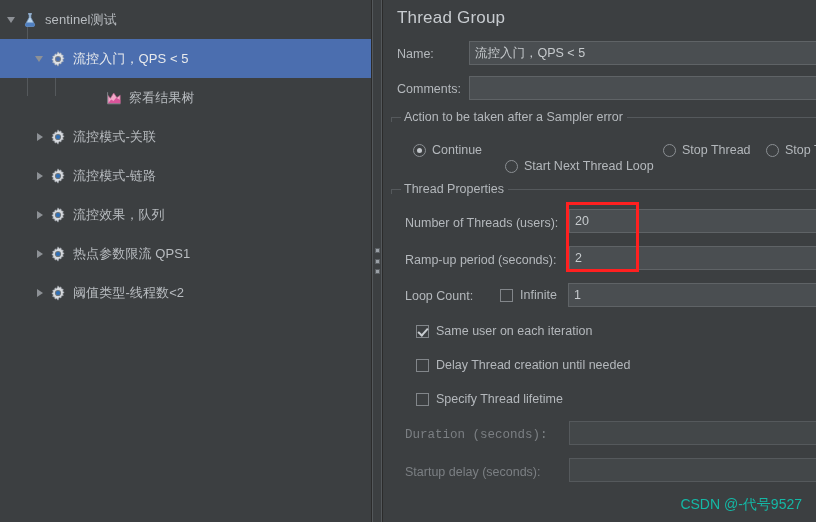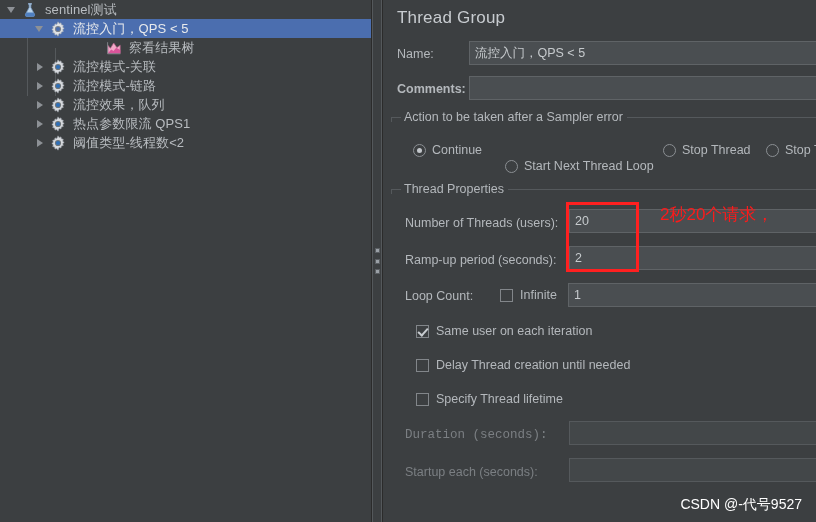"sentinel测试" .tree-row { height: 19px -> 39px }
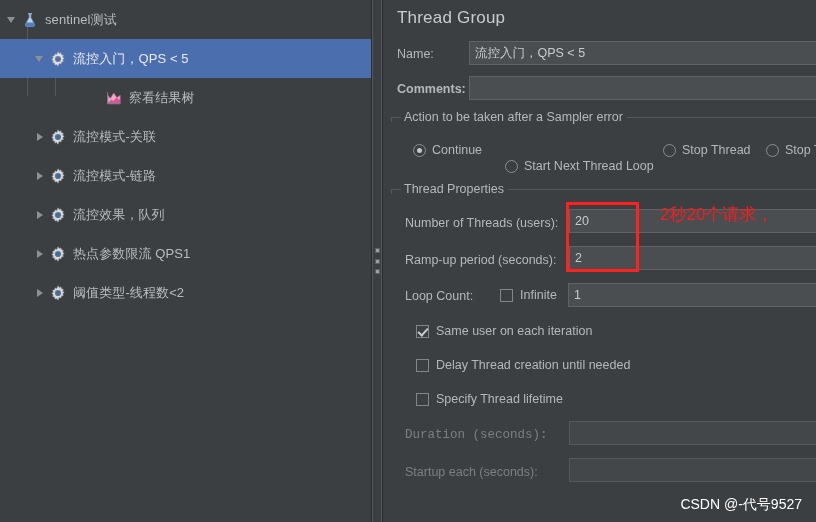"Comments:" div.lbl { font-weight: bold -> none }
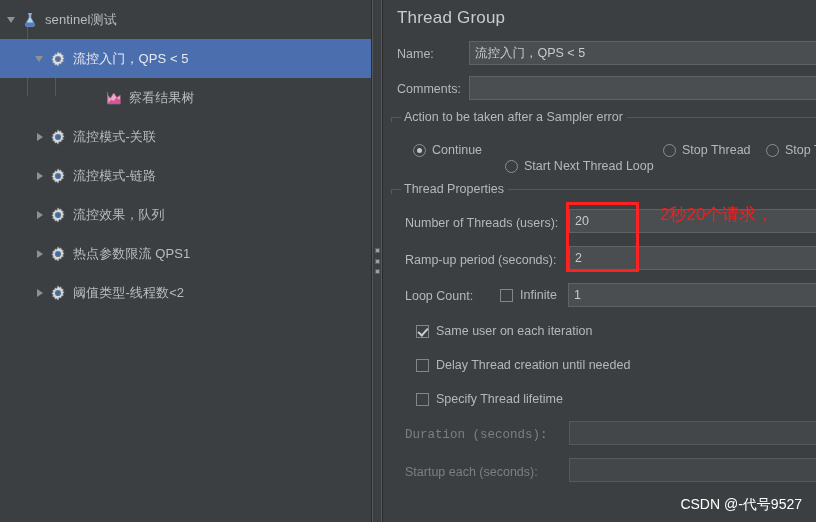"2秒20个请求，" div.annot-text { html: <div>2秒20个请求，</div> -> none }
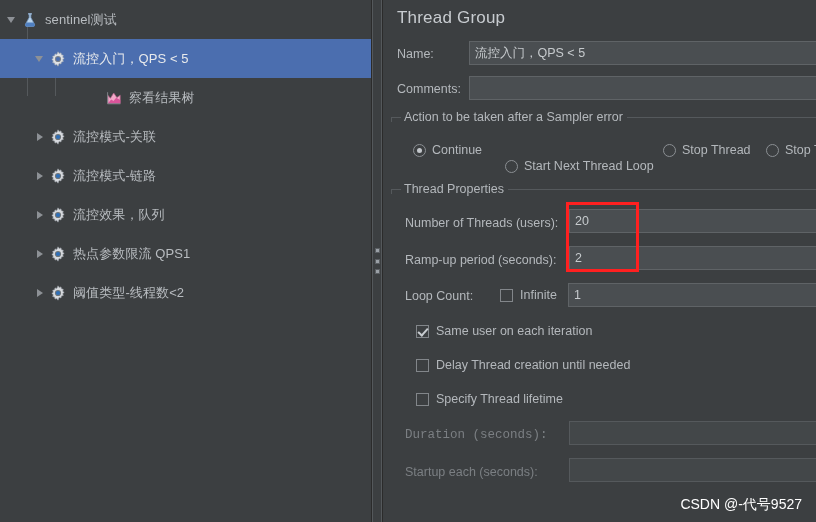"Startup each (seconds):" div.lbl { text: each -> delay }
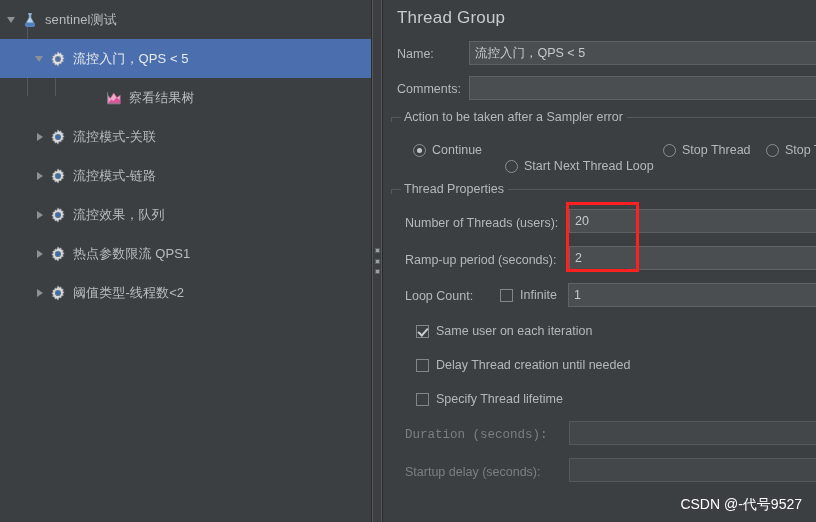"CSDN @-代号9527" #watermark { color: #ffffff -> #14b8a6 }
